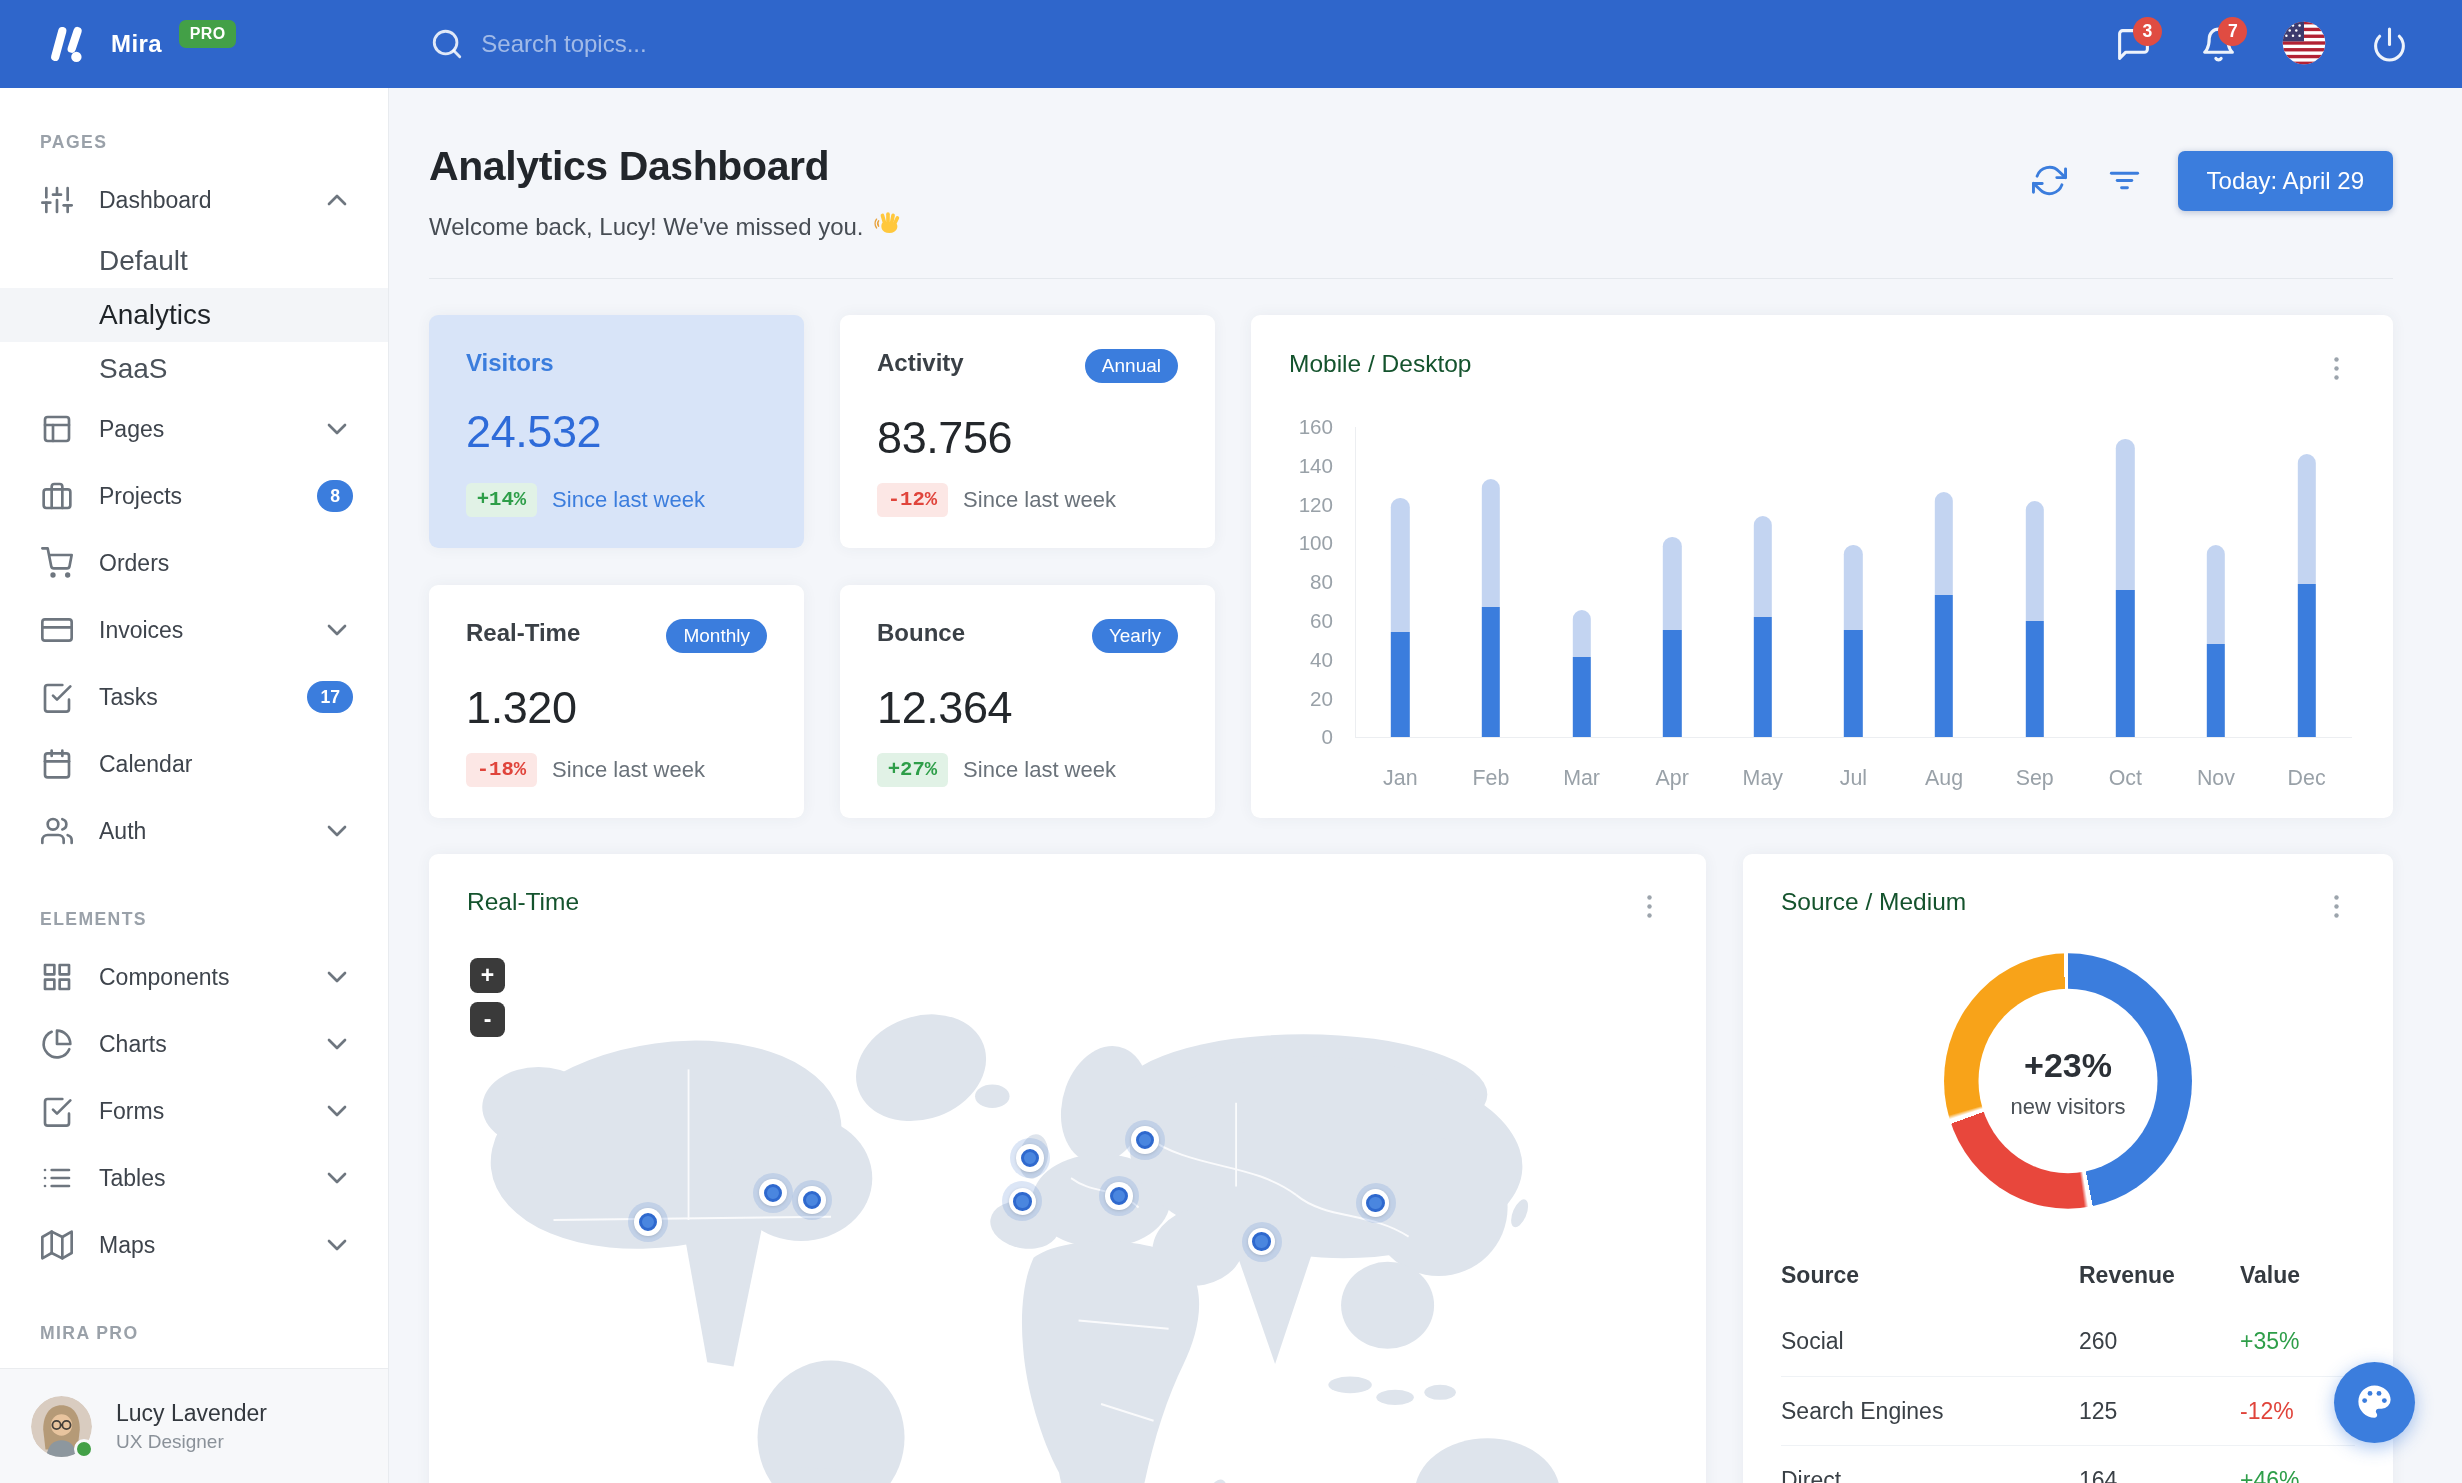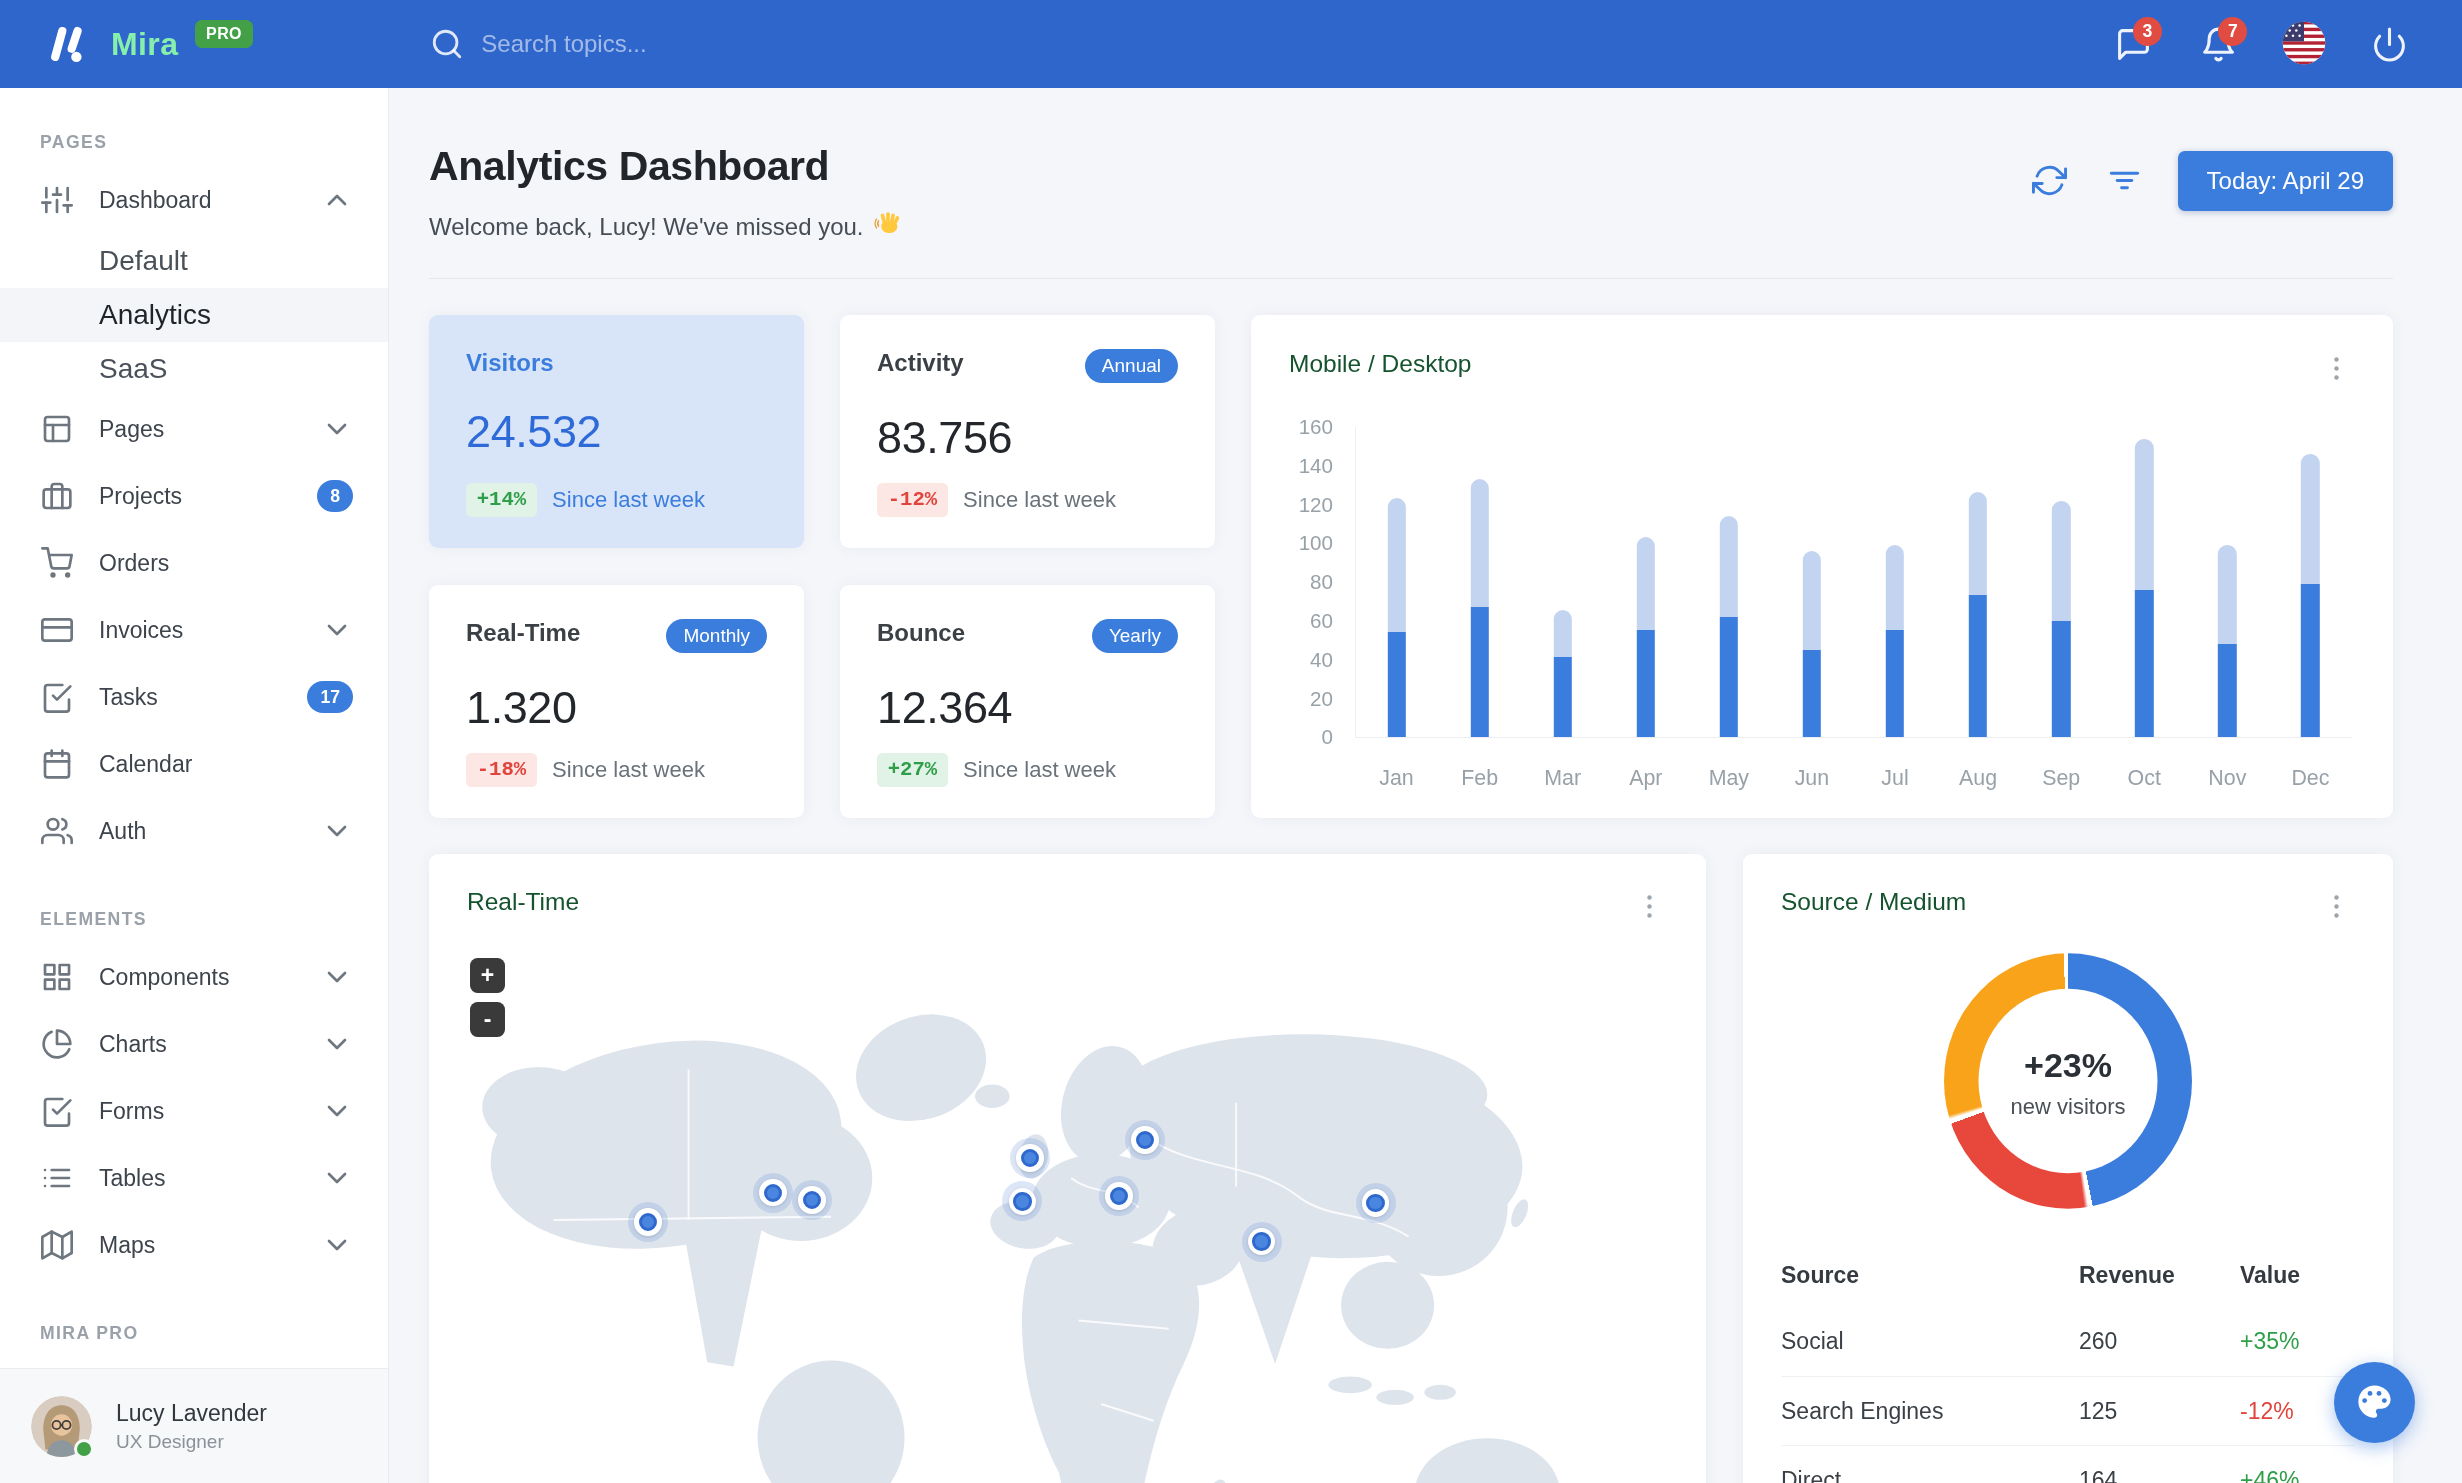"Mira" .brand-name { color: #86efac -> #ffffff; font-size: 32px -> 24px }
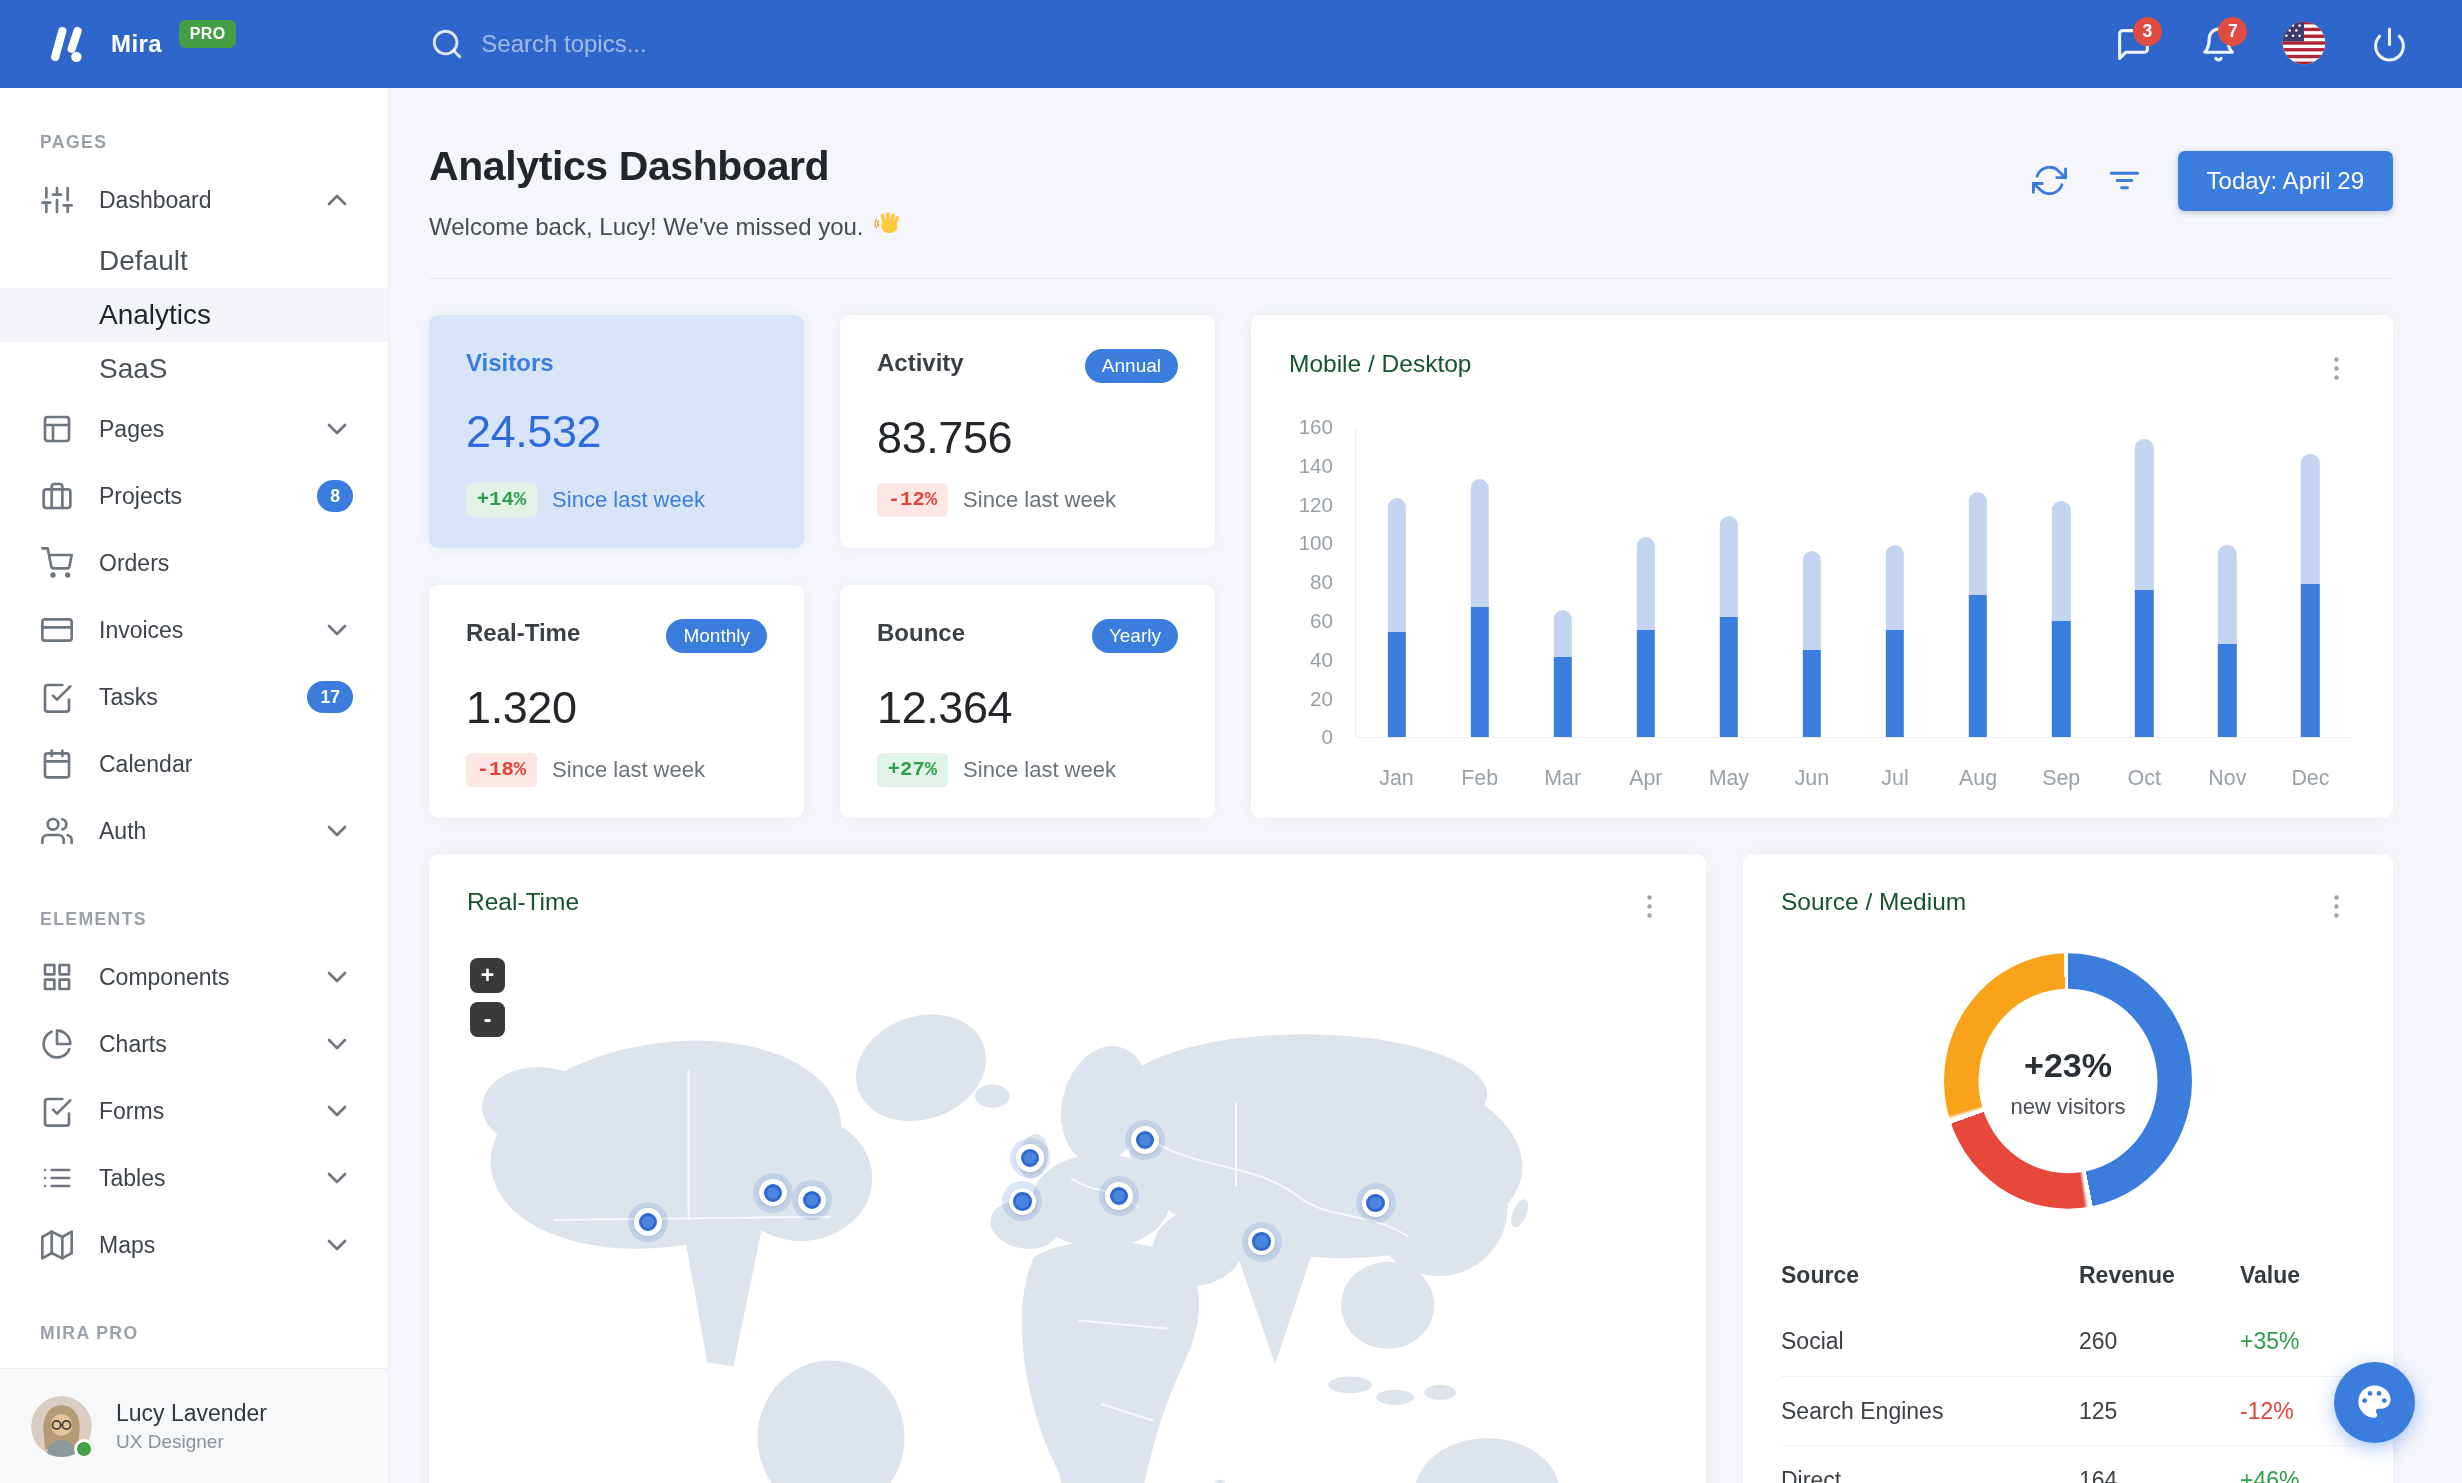"Jun" div.bcol { html: <div> <div> <div></div> <div></div> </div> <div>Jun</div> </div> -> none }
